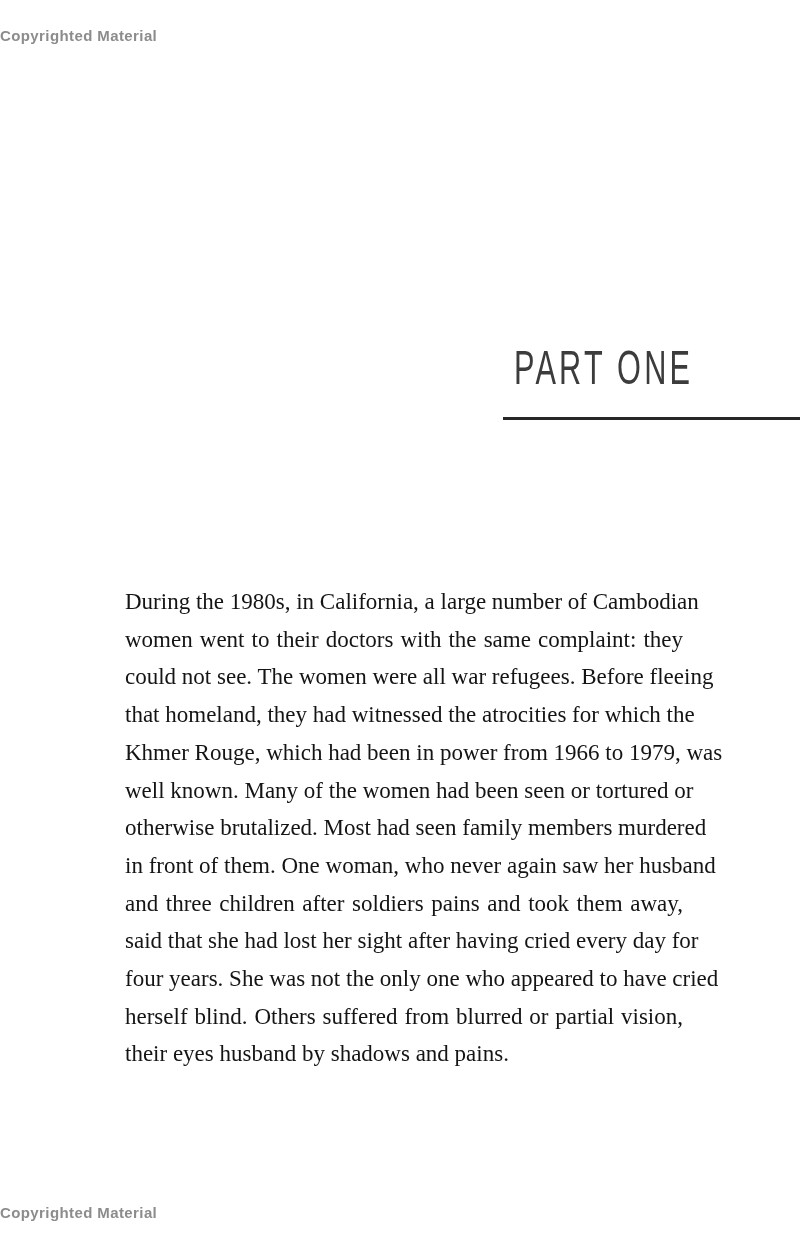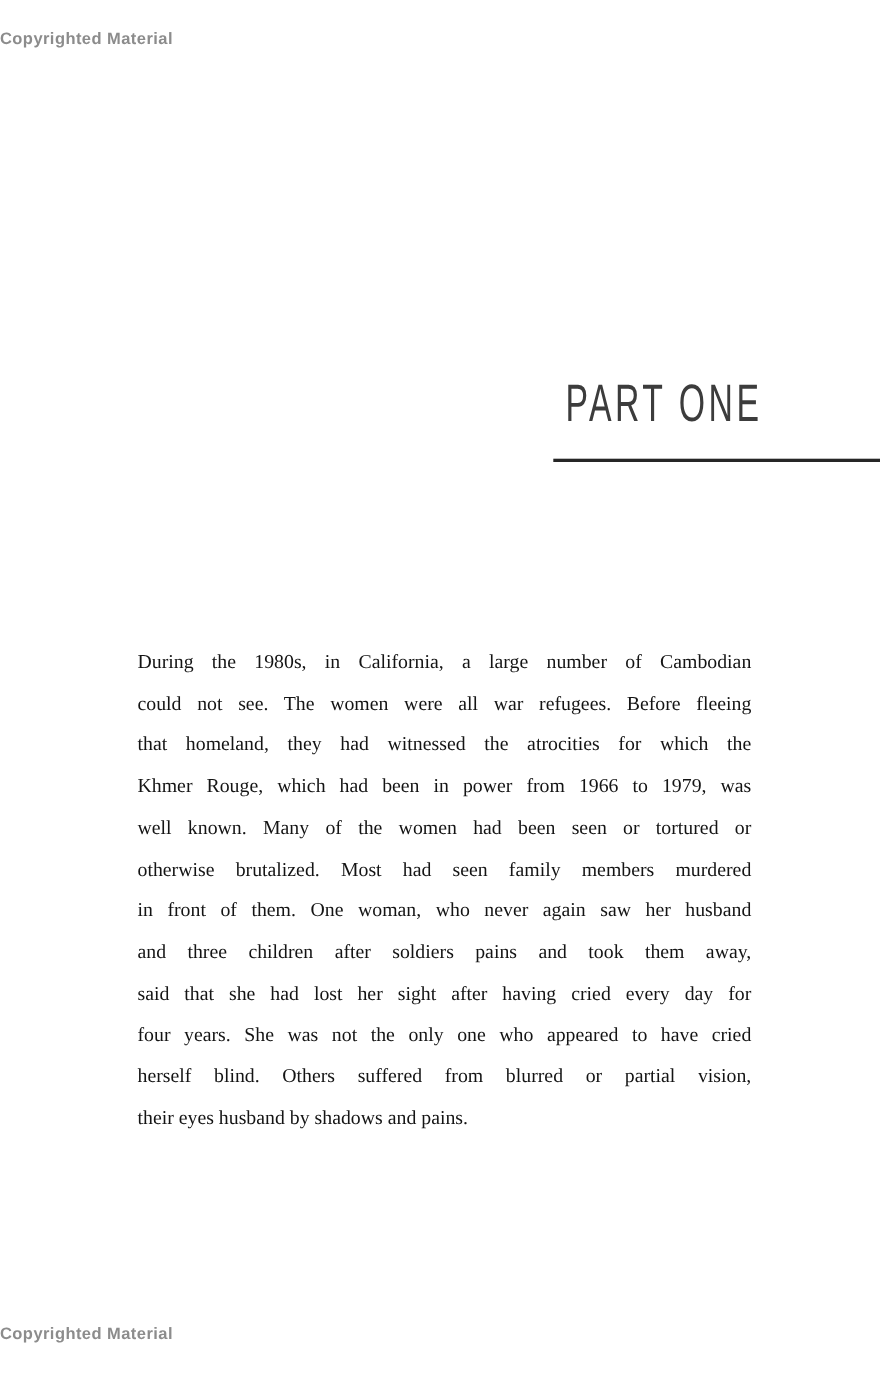"During the 1980s, in California," .paragraph { font-size: 18px -> 23px }
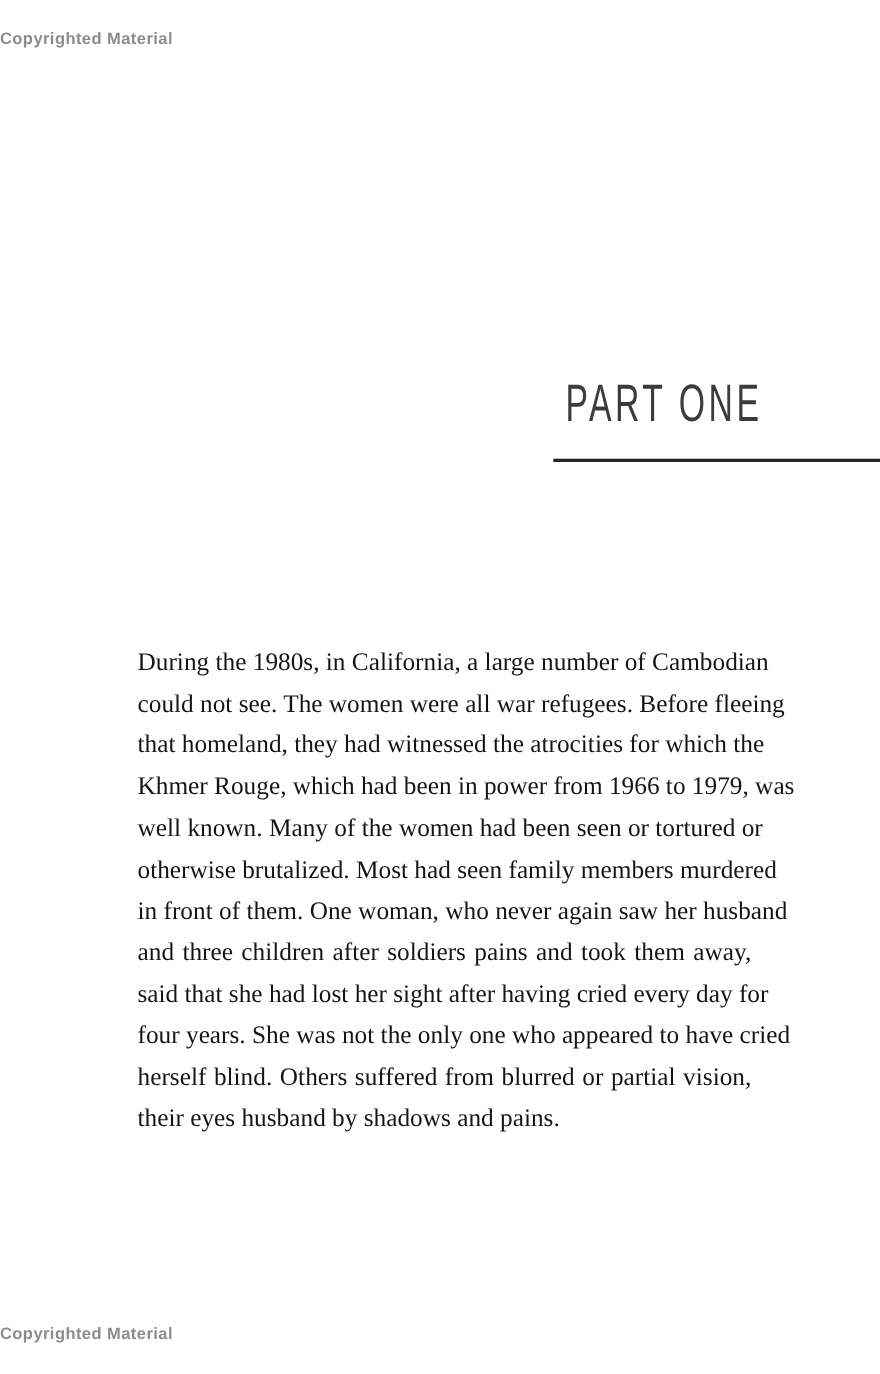"women went to their doctors" div.line { html: none -> <div>women went to their doctors with the same complaint: they</div> }
